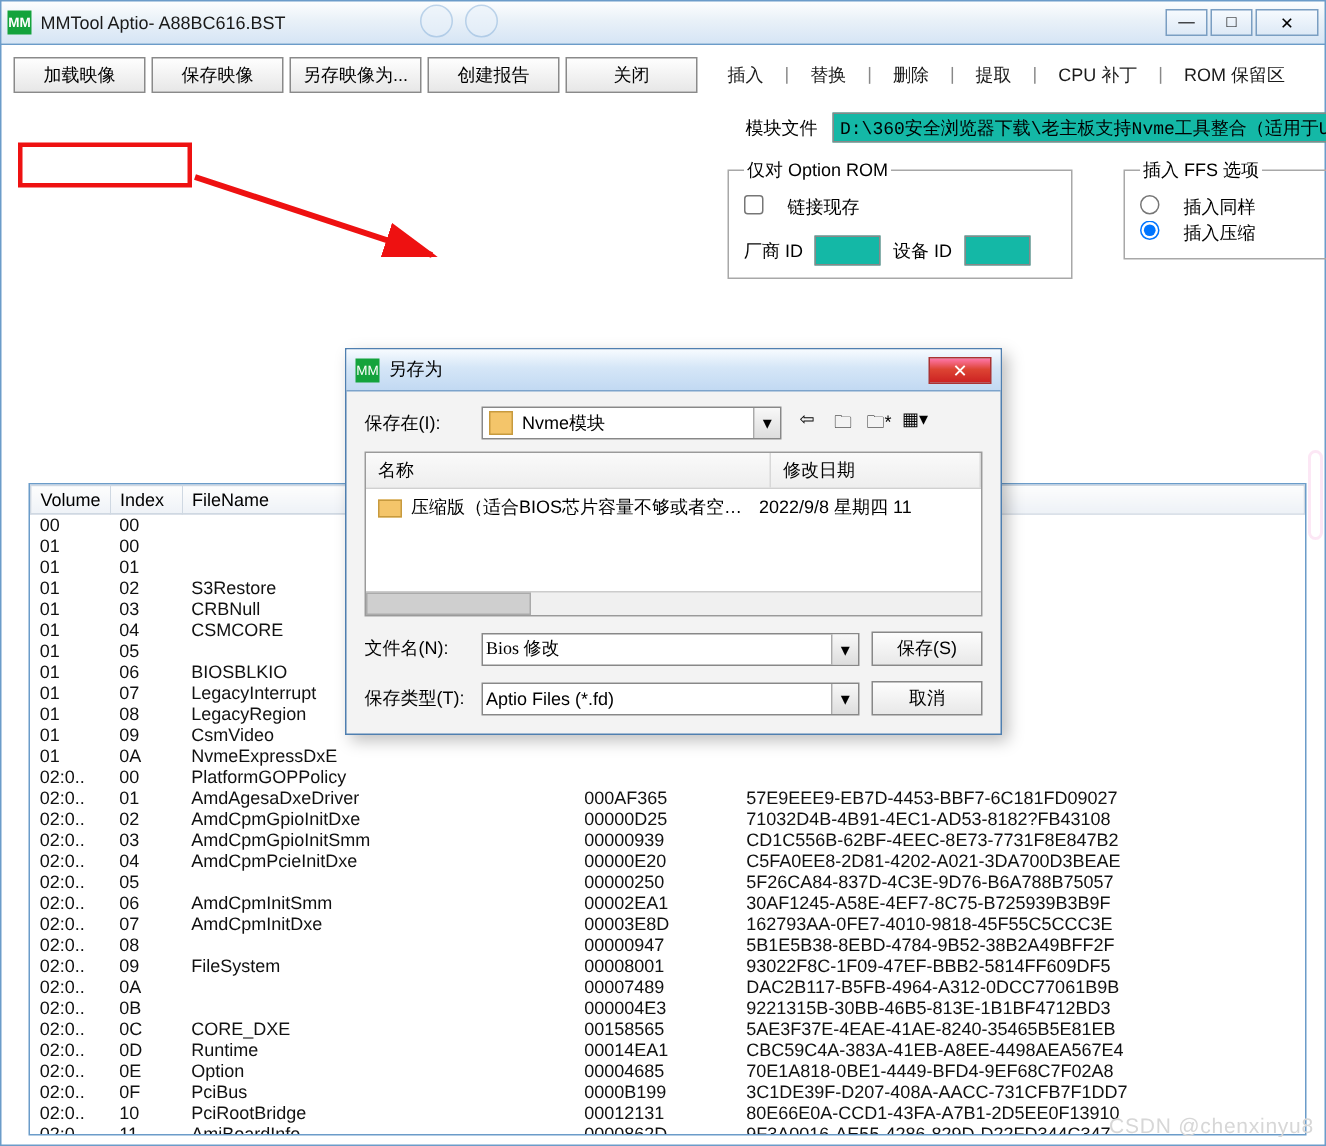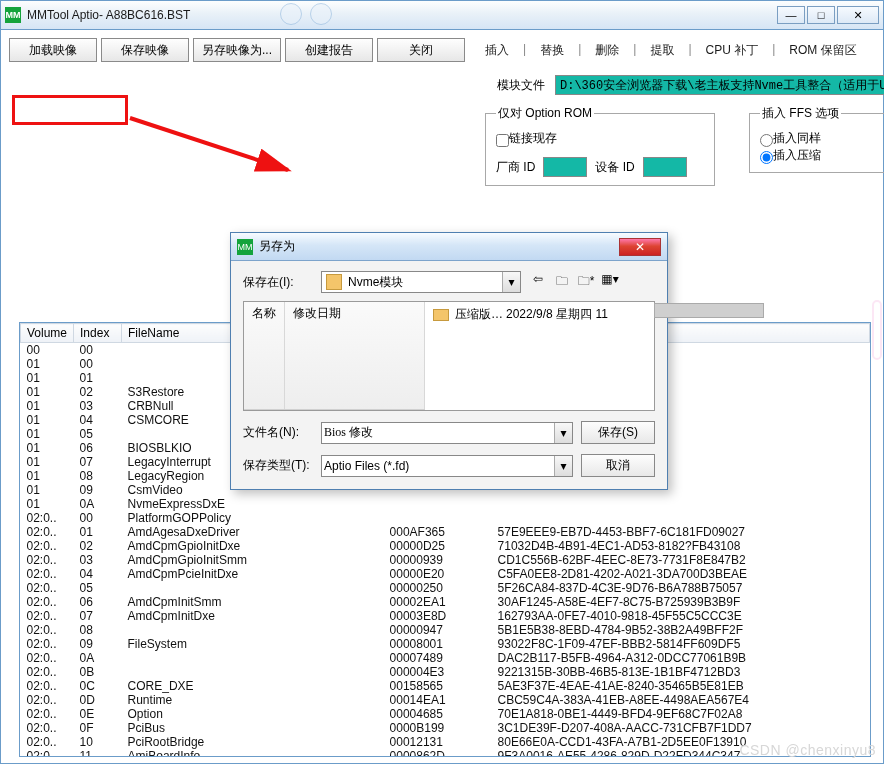"链接现存" .chk { align-items: flex-end -> flex-start; gap: 0 -> 16px }
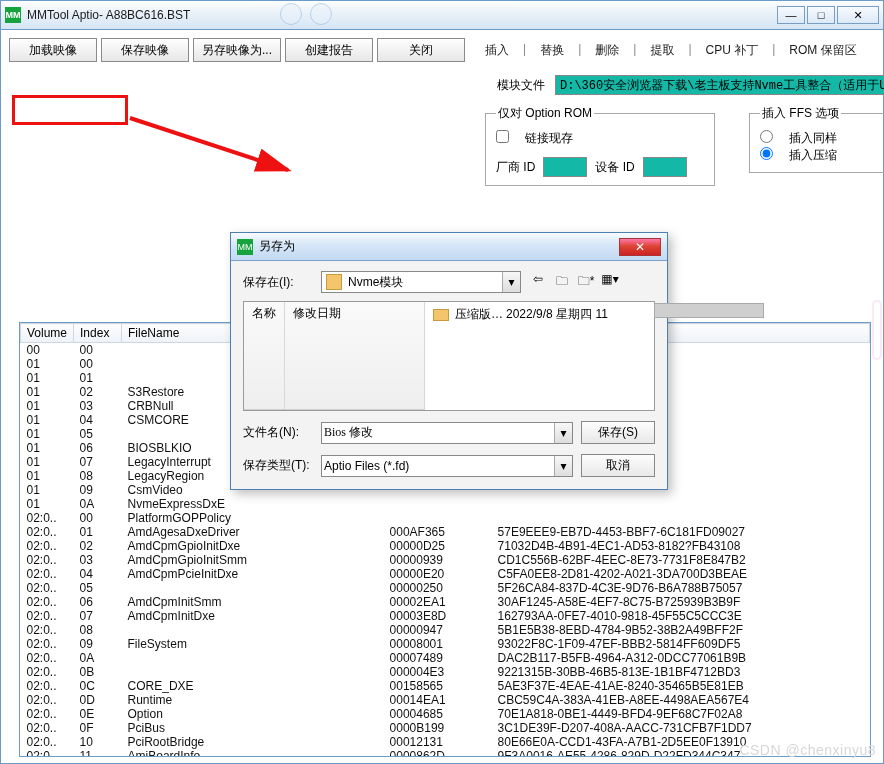"名称" .filelist { flex-direction: row -> column }
